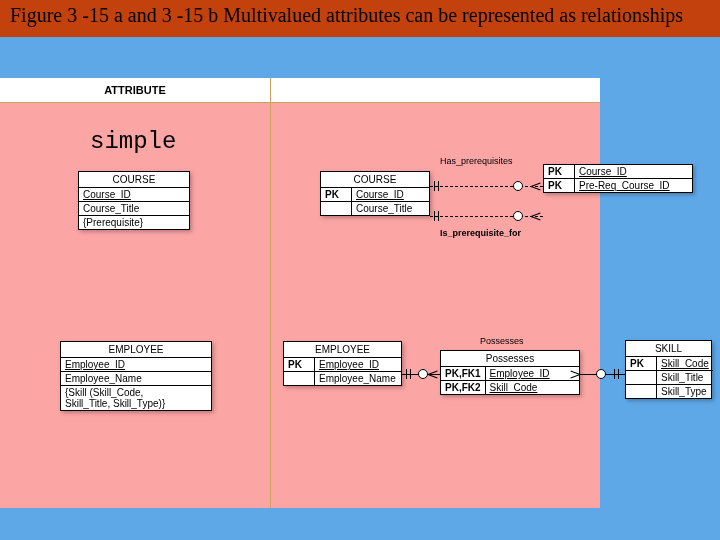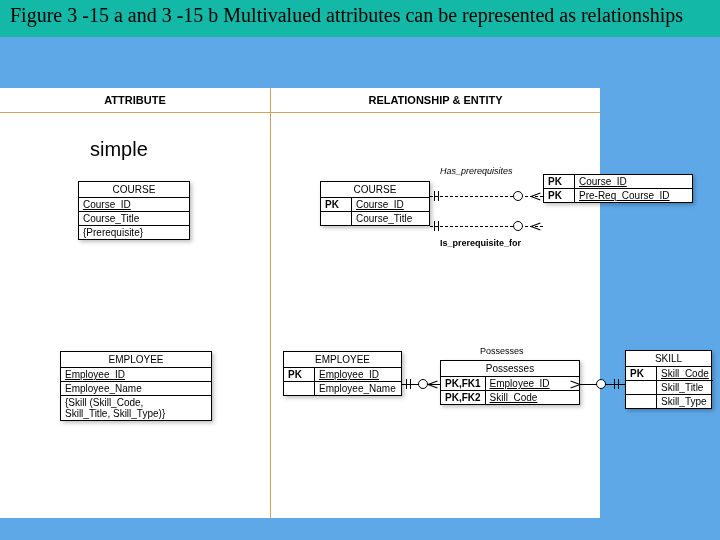"Figure 3 -15 a and" .title-bar { background: #14b8a6 -> #c2410c }
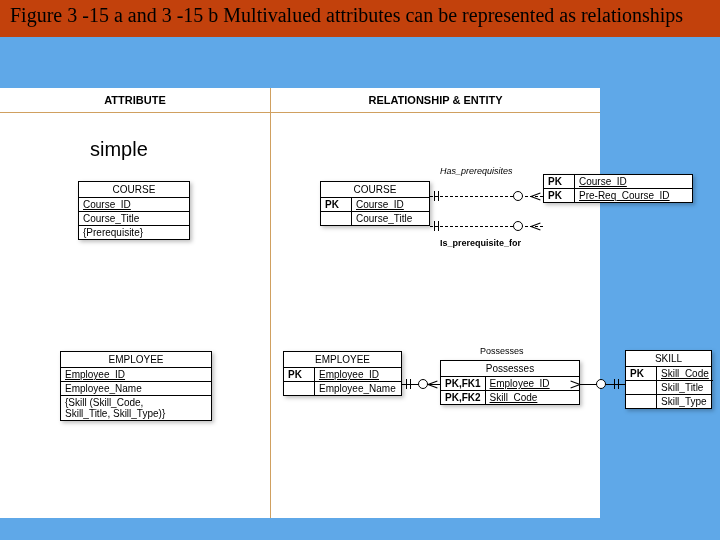"ATTRIBUTE" .content { background: #ffffff -> #fca5a5; top: 88px -> 78px }
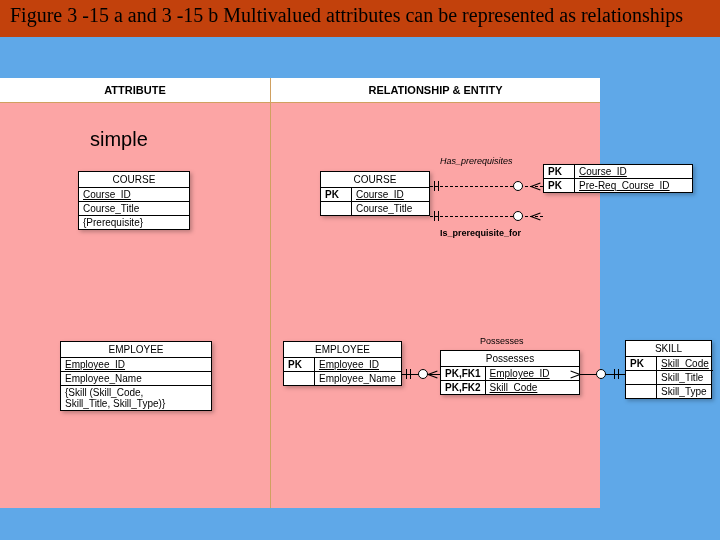"RELATIONSHIP & ENTITY" div.hcell { html: <div>RELATIONSHIP &amp; ENTITY</div> -> none }
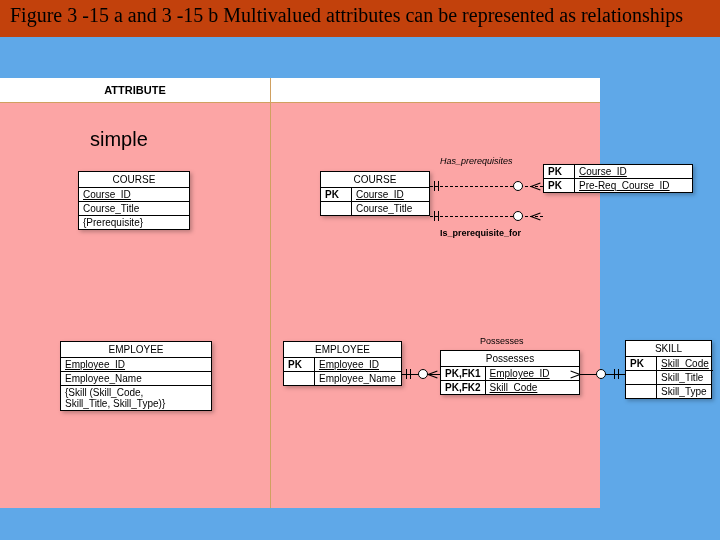"simple" .label-text { font-family: Liberation Sans, sans-serif -> Liberation Mono, monospace; font-size: 20px -> 24px }
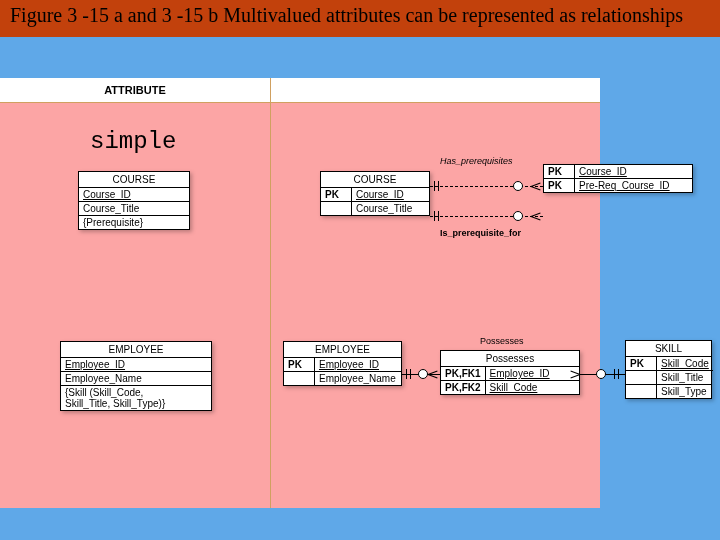"Has_prerequisites" div.rel-label { font-style: italic -> none }
